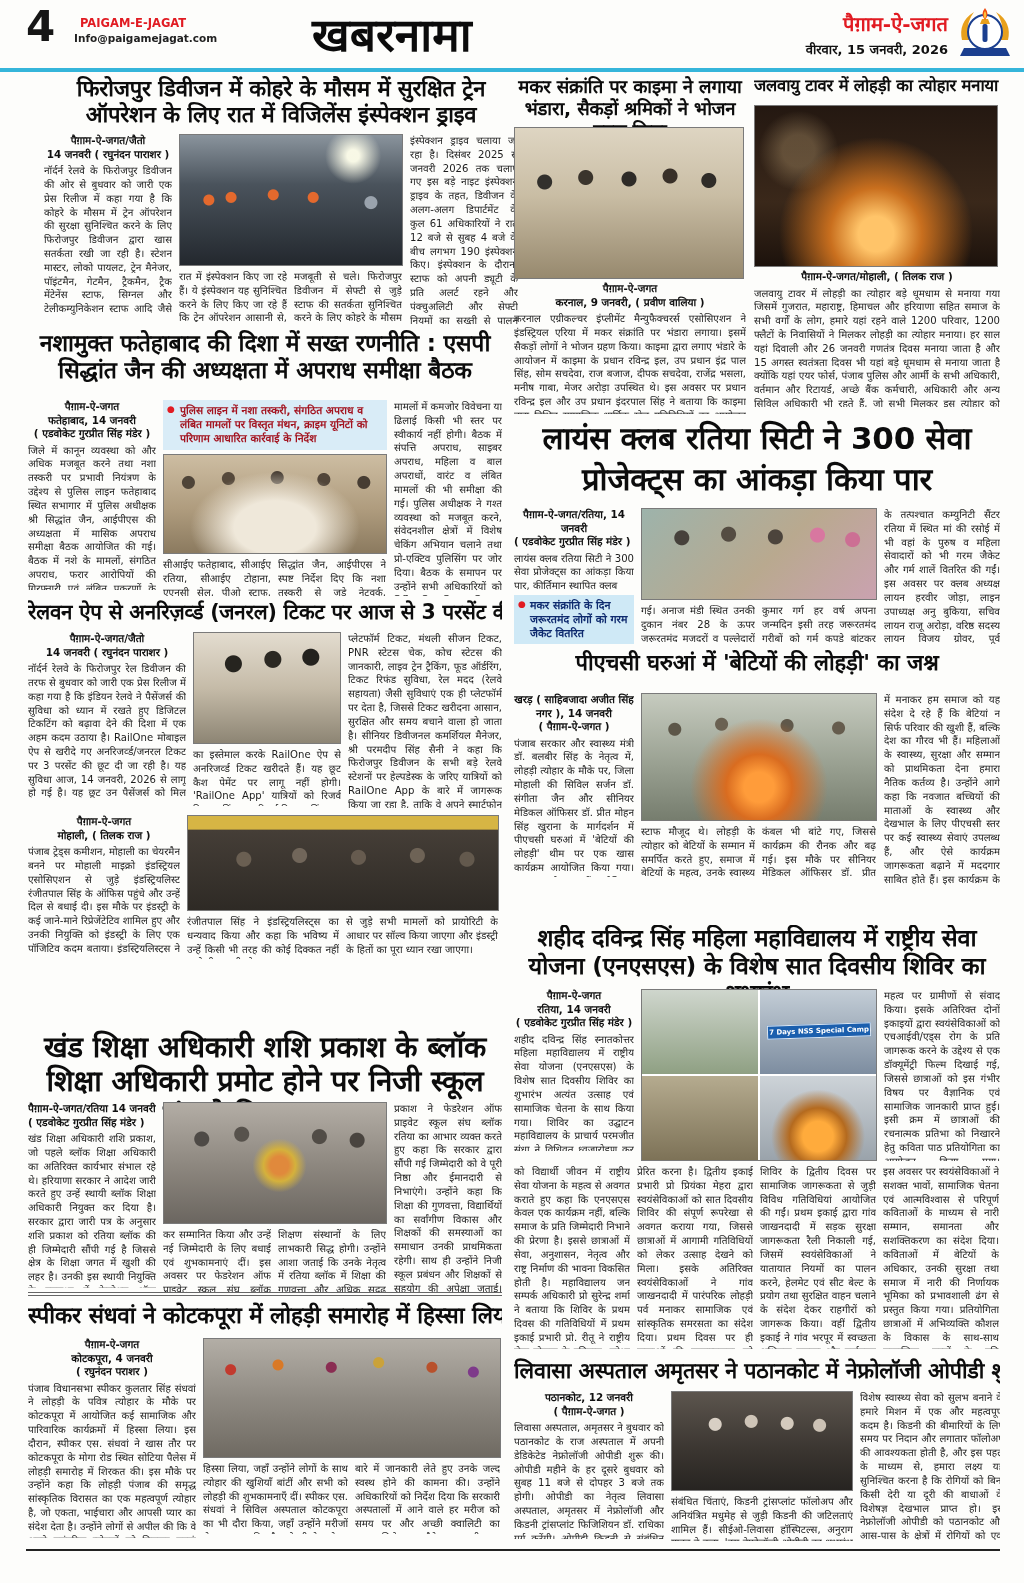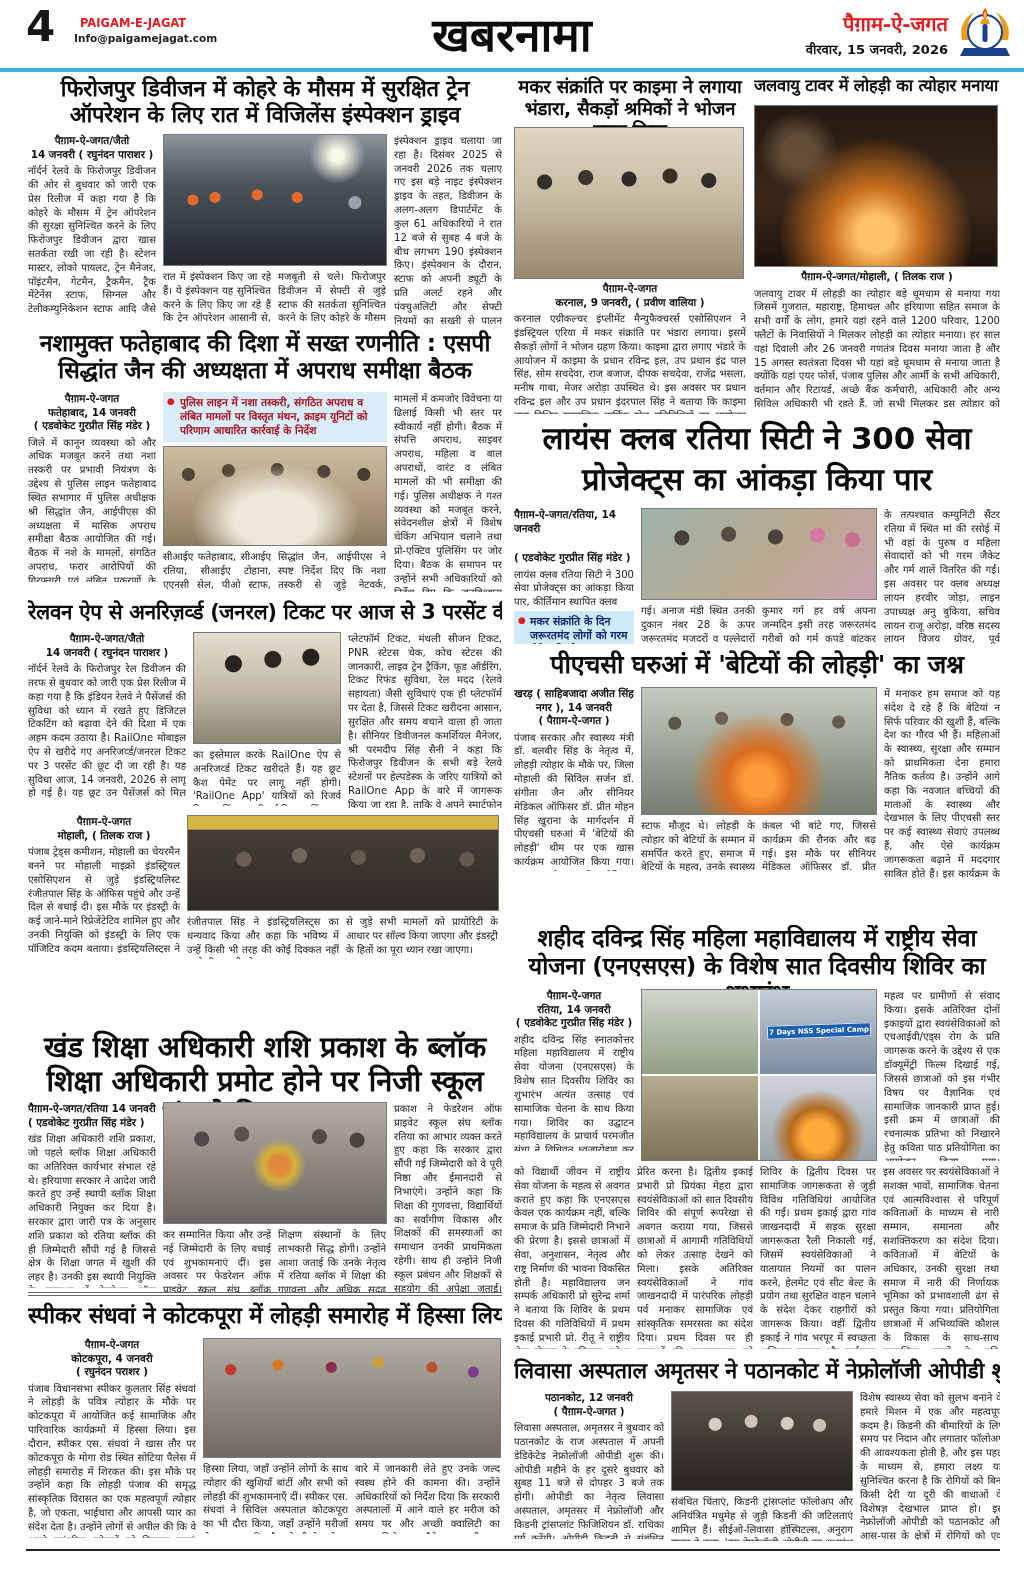"खबरनामा" div { text-align: center -> left }
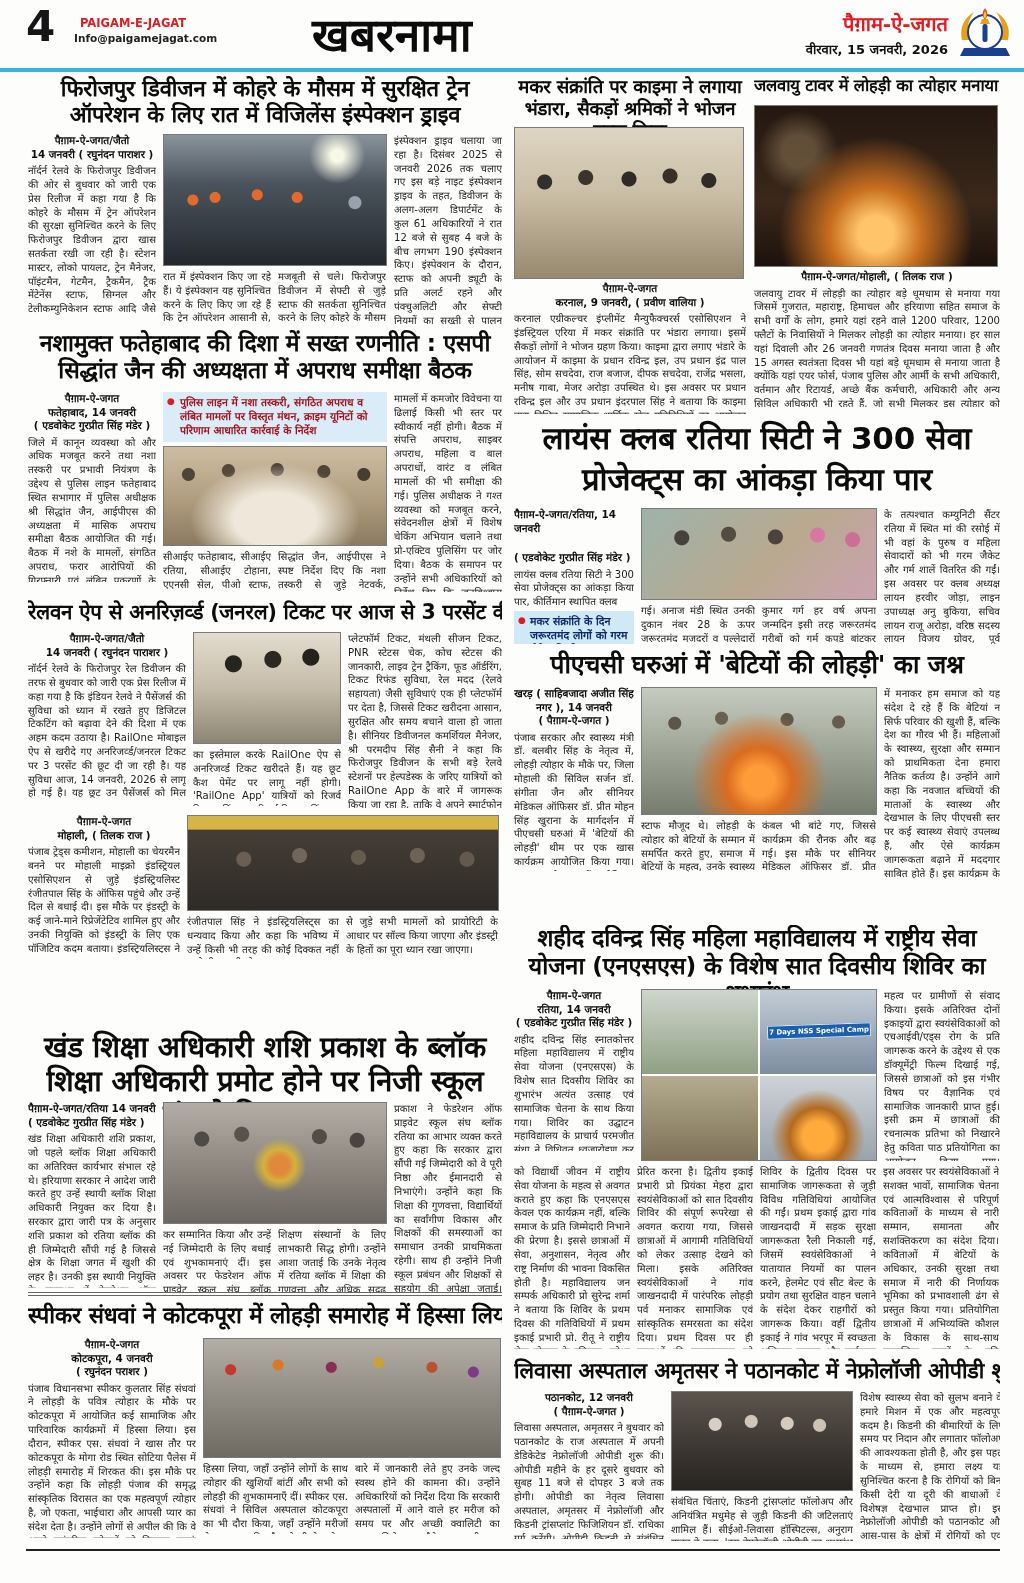"फिरोजपुर डिवीजन में कोहरे के" section.art { left: 28px -> 44px }
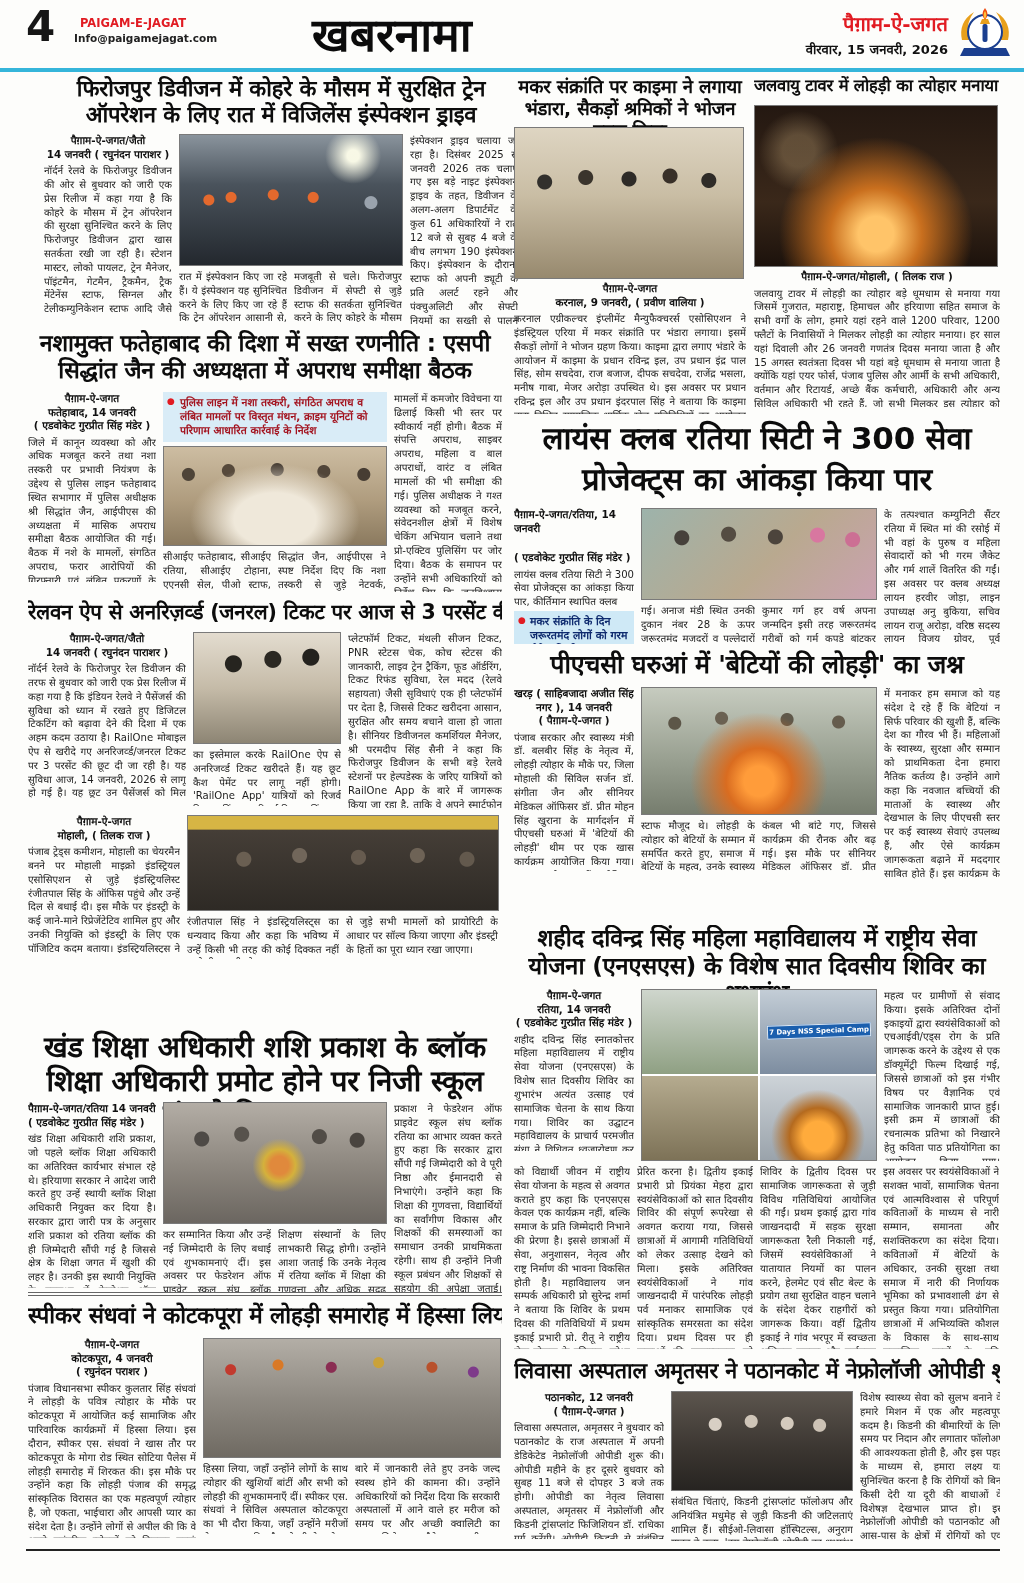"नशामुक्त फतेहाबाद की दिशा में" div.hl { margin-bottom: 4px -> 12px }
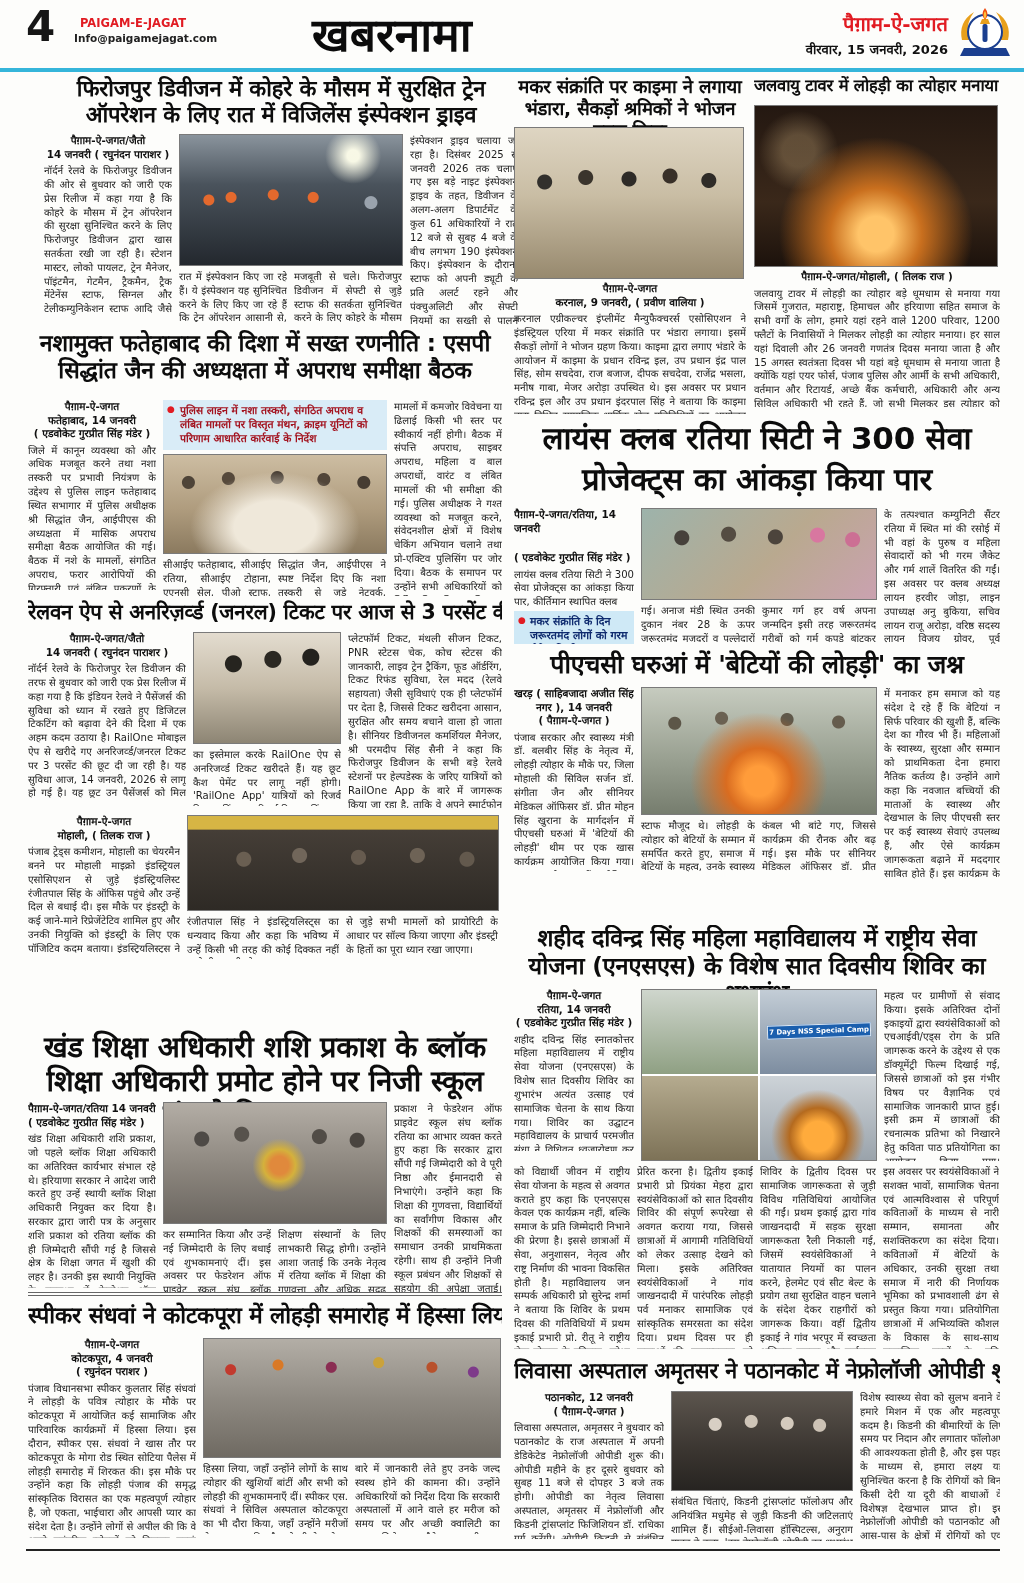"पैग़ाम-ऐ-जगत/रतिया, 14 जनवरी" div.by { margin-bottom: 16px -> 0; text-align: left -> center }
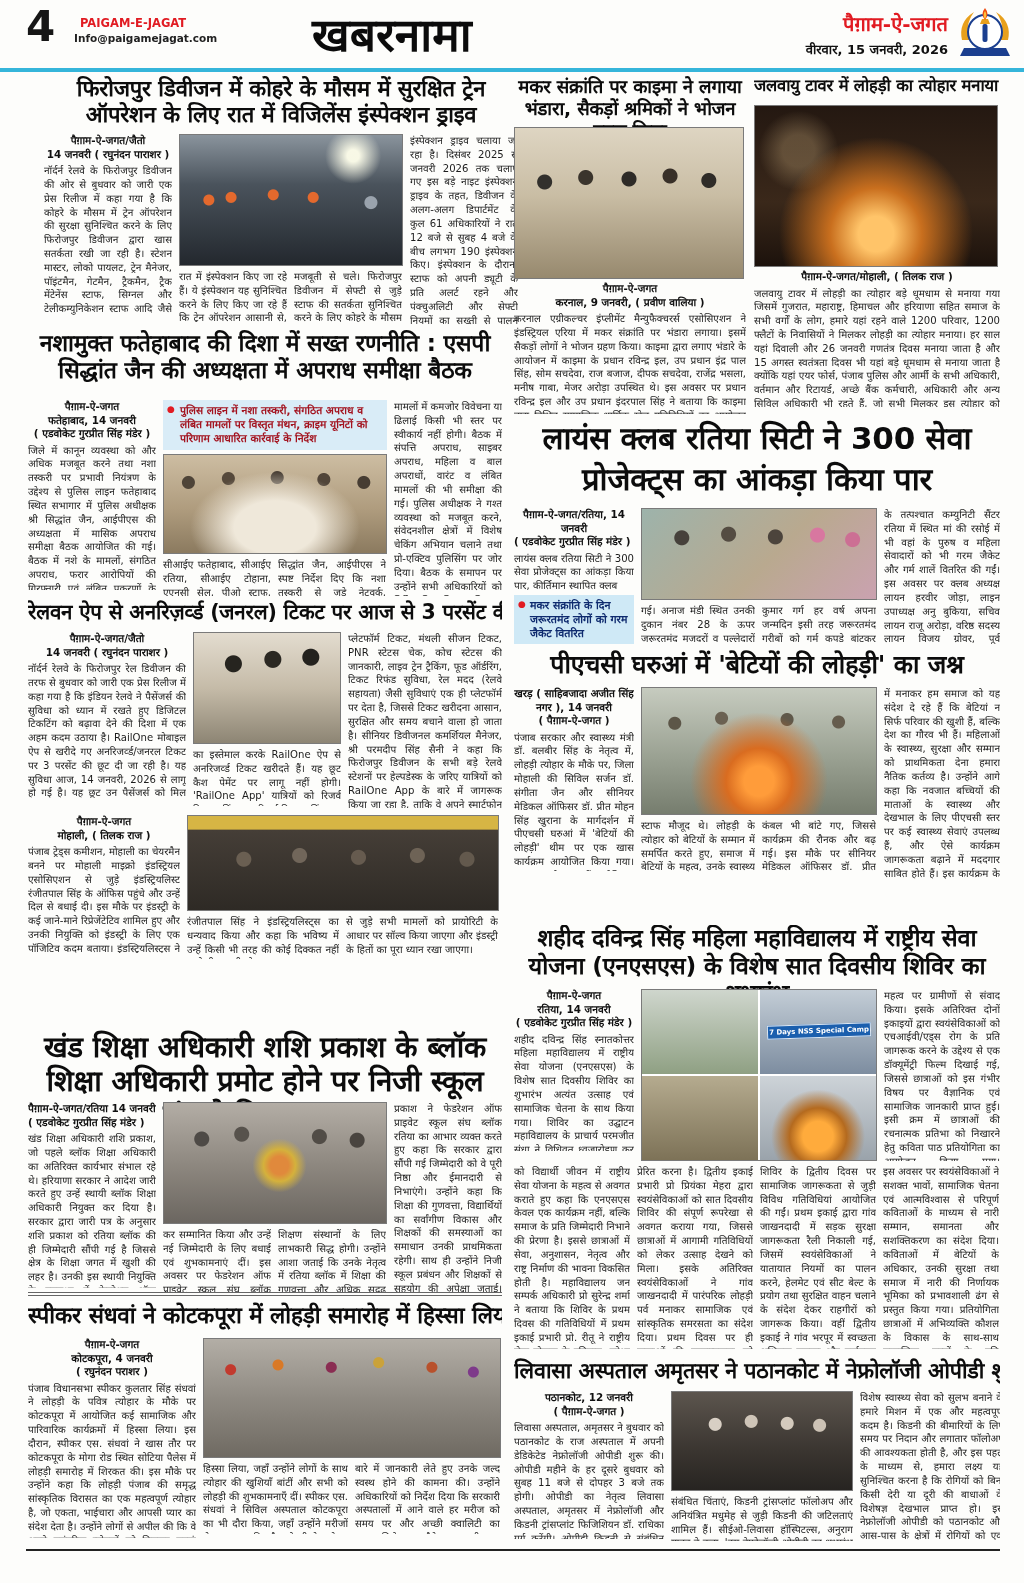"पीएचसी घरुआं में 'बेटियों की" div.hl { font-size: 25px -> 22px; margin-bottom: 3px -> 9px }
